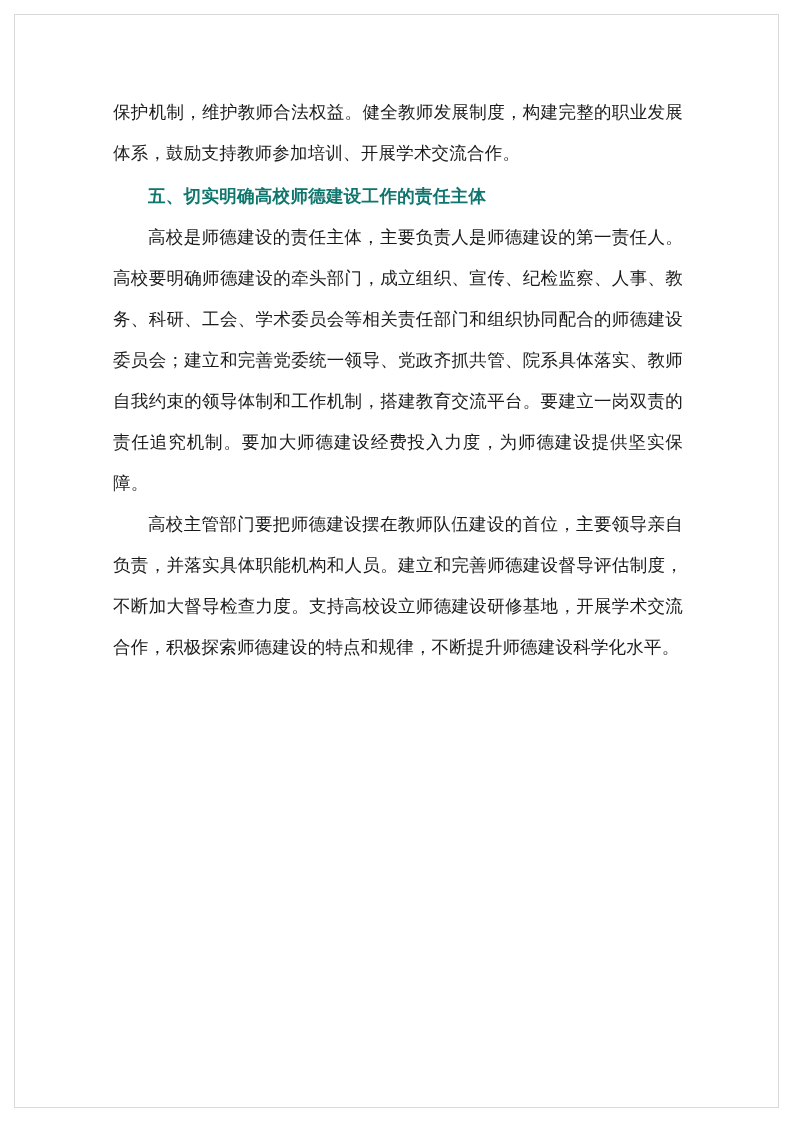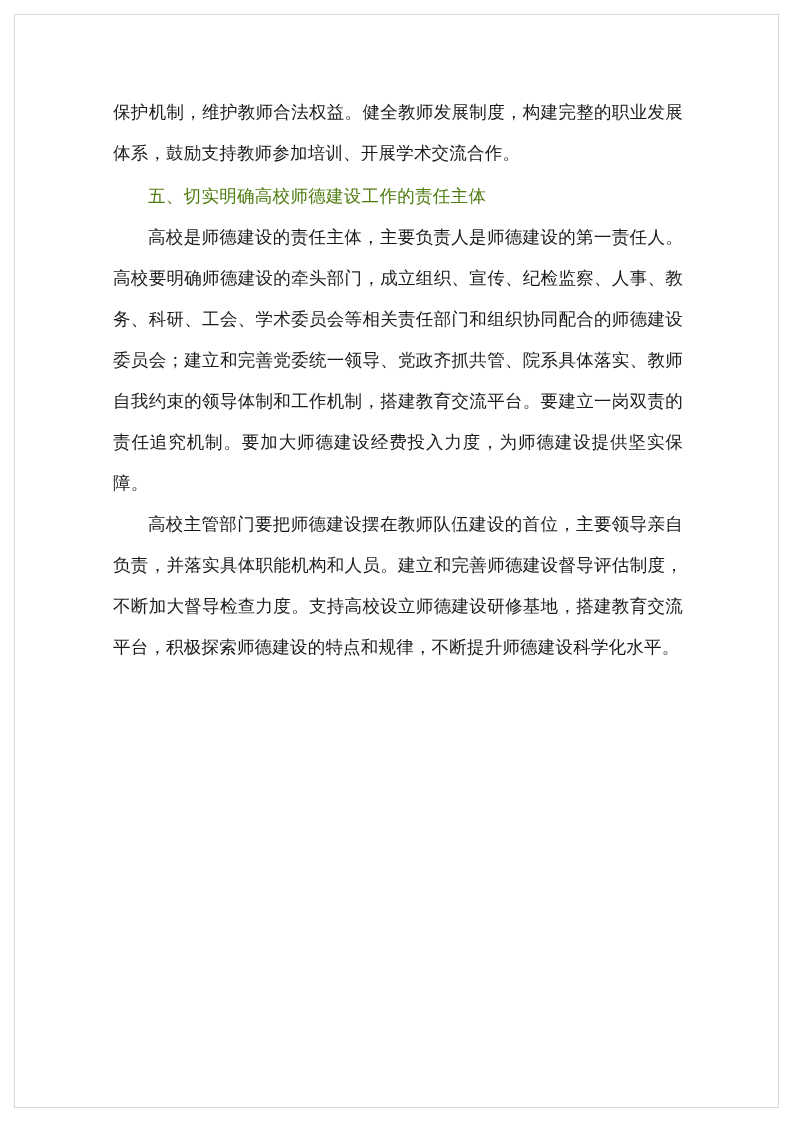"五、切实明确高校师德建设工作的责任主体" .heading { color: #4d7c0f -> #0f766e; font-weight: normal -> bold }
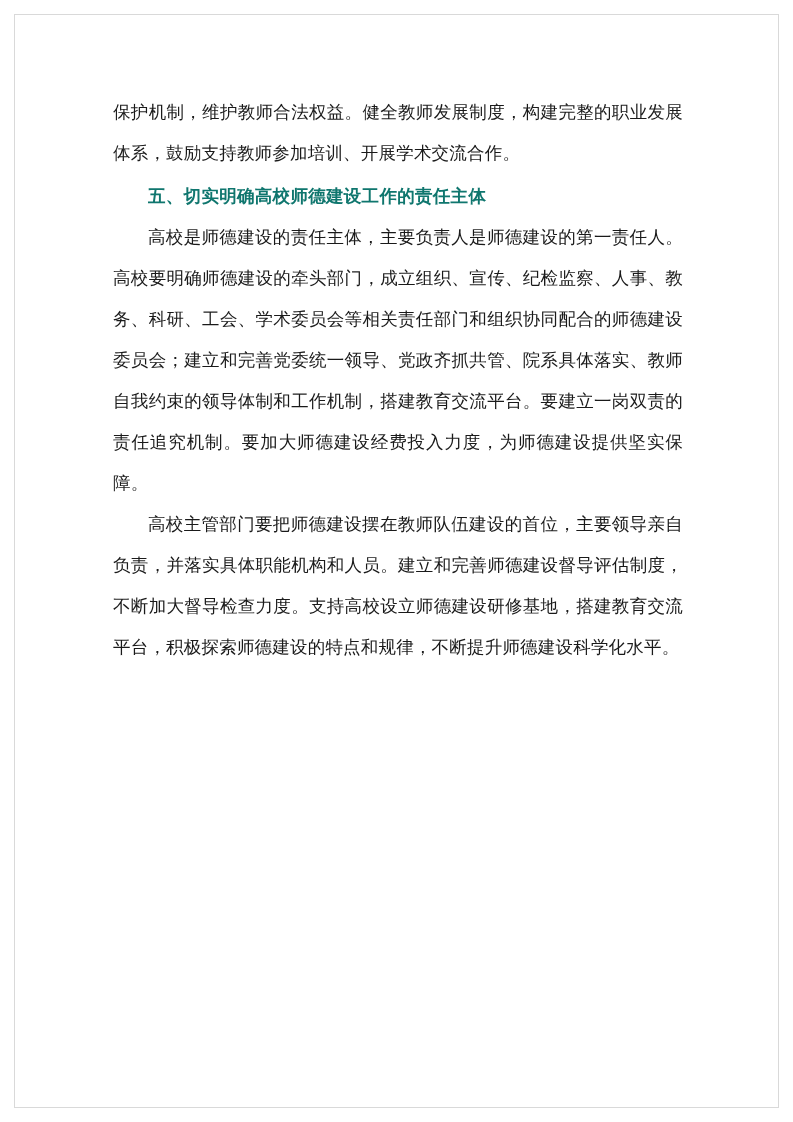"高校主管部门要把师德建设摆在教师队伍建设的首位，主要领导亲自负责，并落实具体职能" p.para { text: 搭建教育交流平台 -> 开展学术交流合作 }
